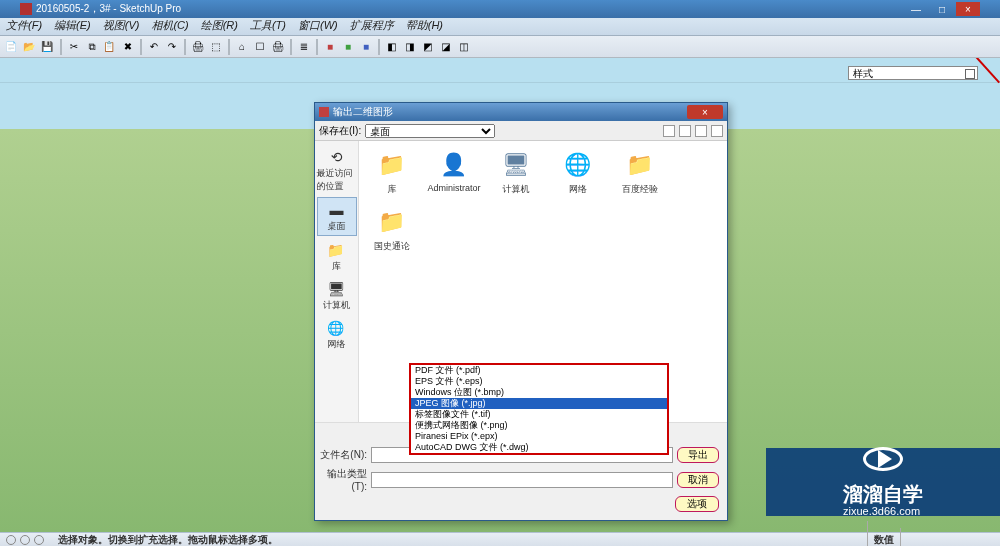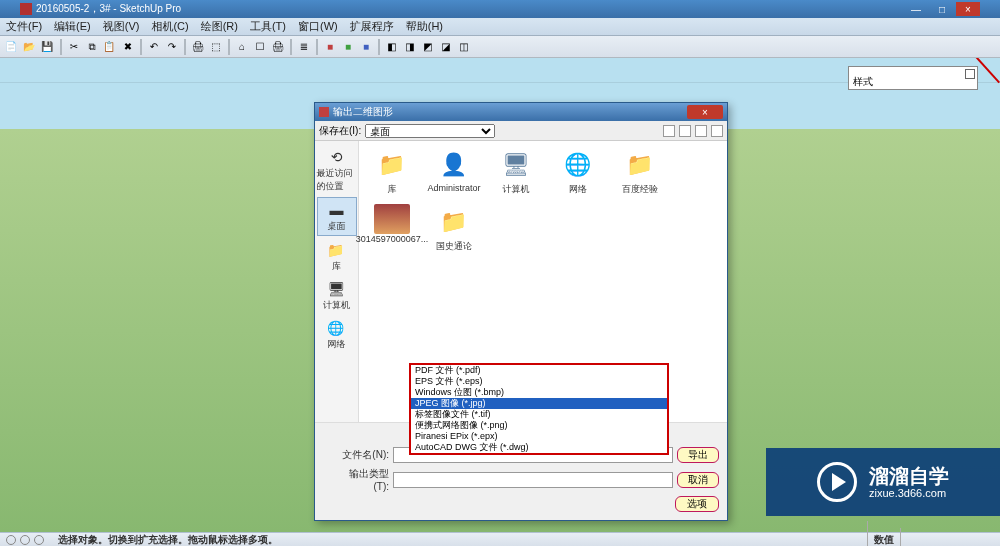"文件(F)" .menu-bar { align-items: center -> flex-start; font-style: none -> italic }
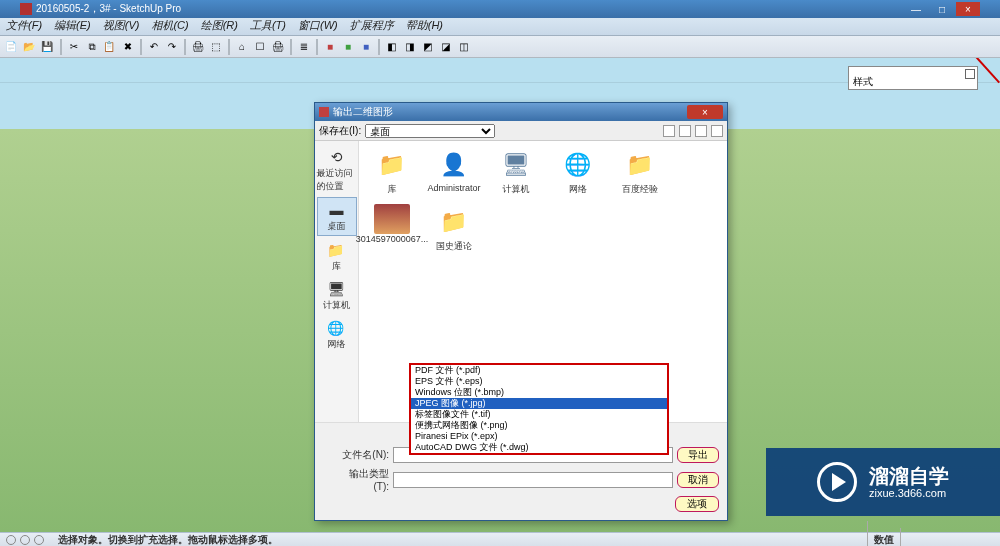"样式" .style-box { align-items: flex-end -> flex-start; height: 24px -> 14px }
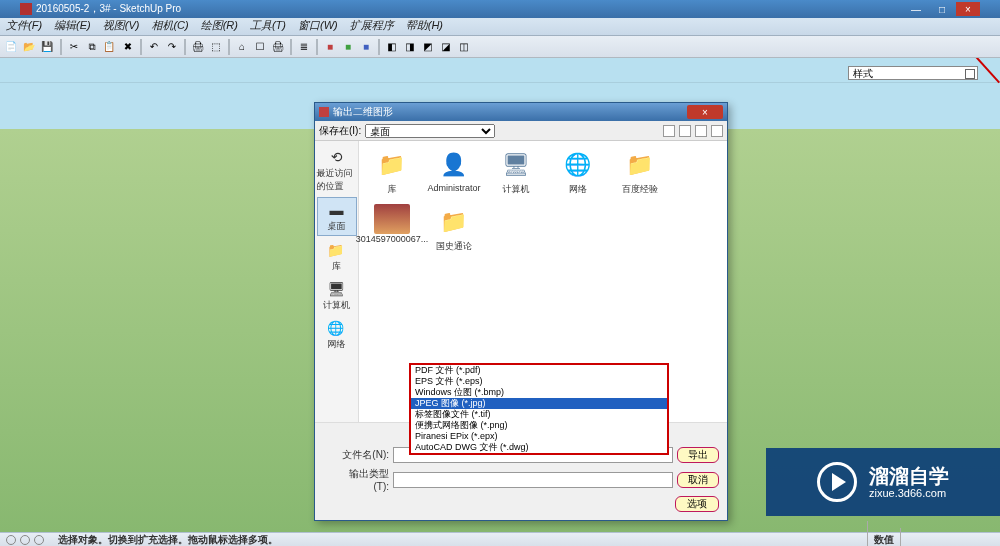"3014597000067..." div.file-item { html: <div> <div></div> <div>3014597000067...</div> </div> -> none }
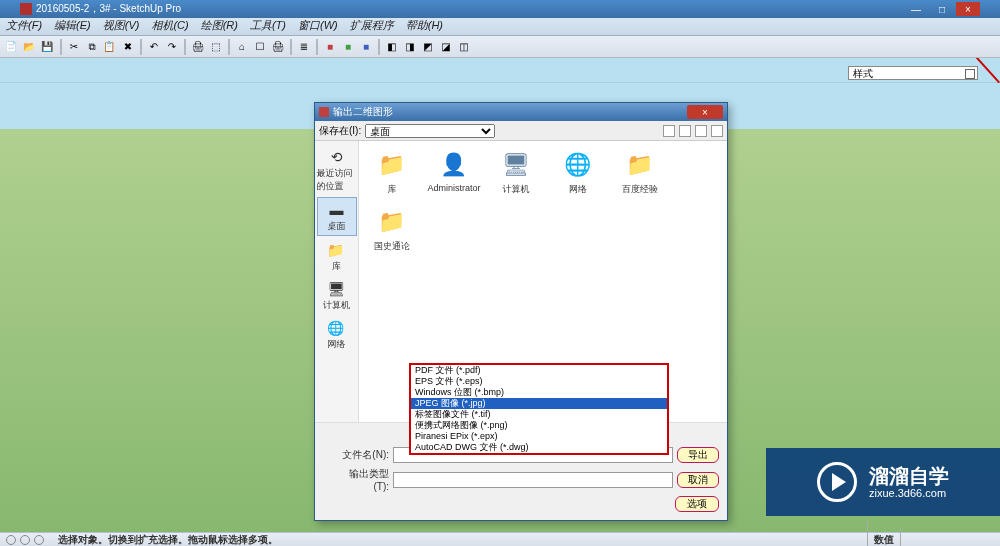"PDF 文件 (*.pdf)" .dlg-bottom { padding: 4px 8px 8px 22px -> 4px 8px 8px 0 }
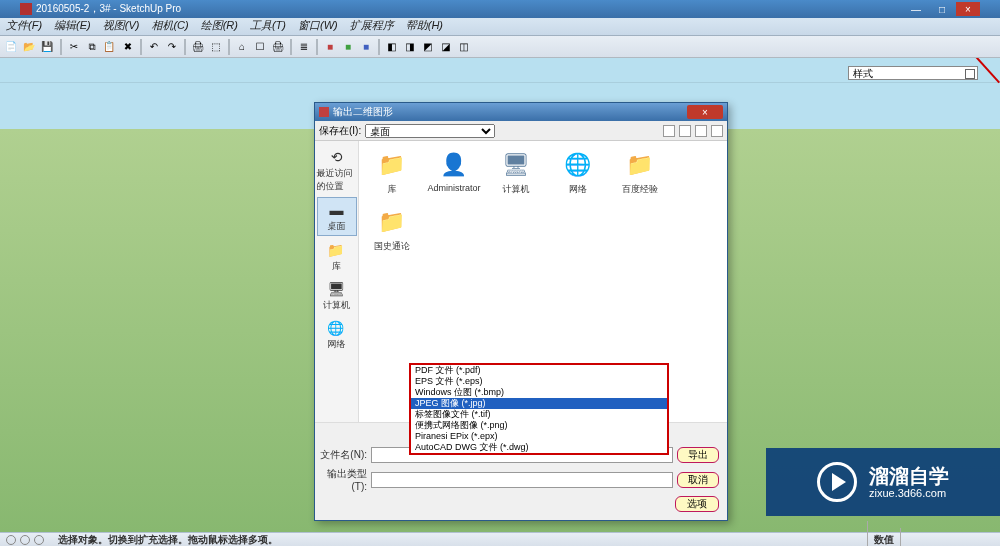"溜溜自学" .watermark { flex-direction: none -> column }
